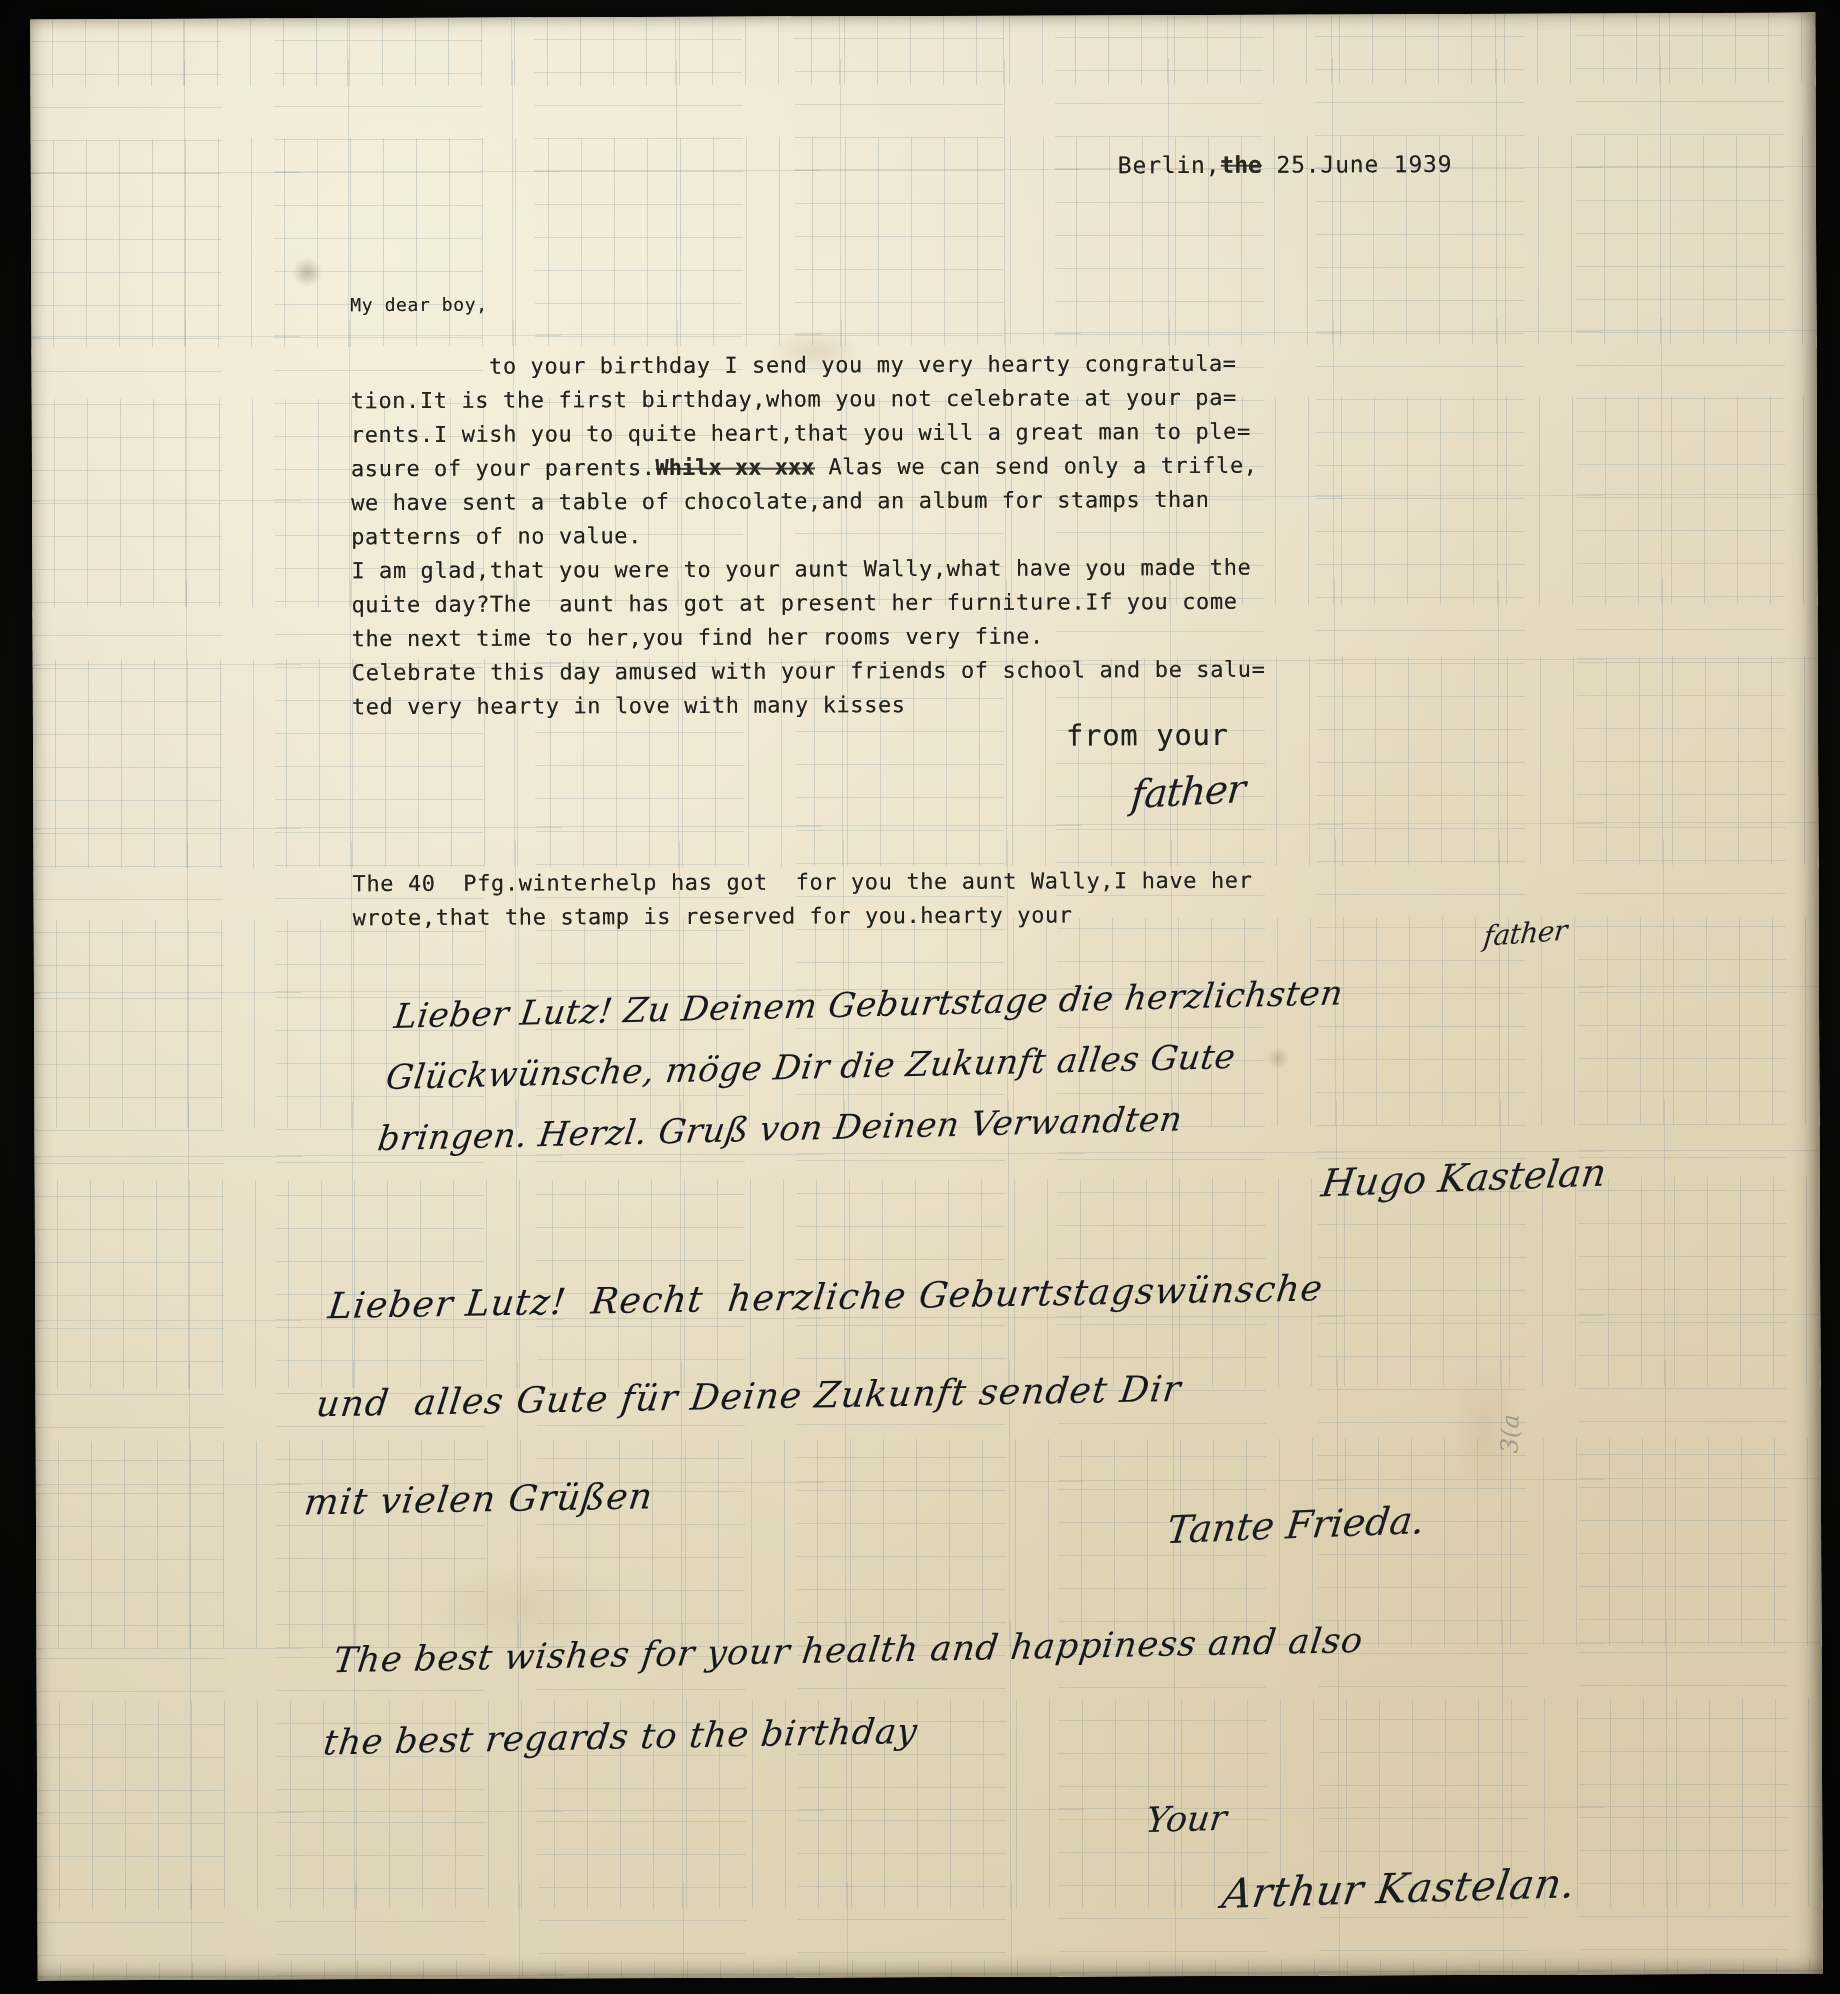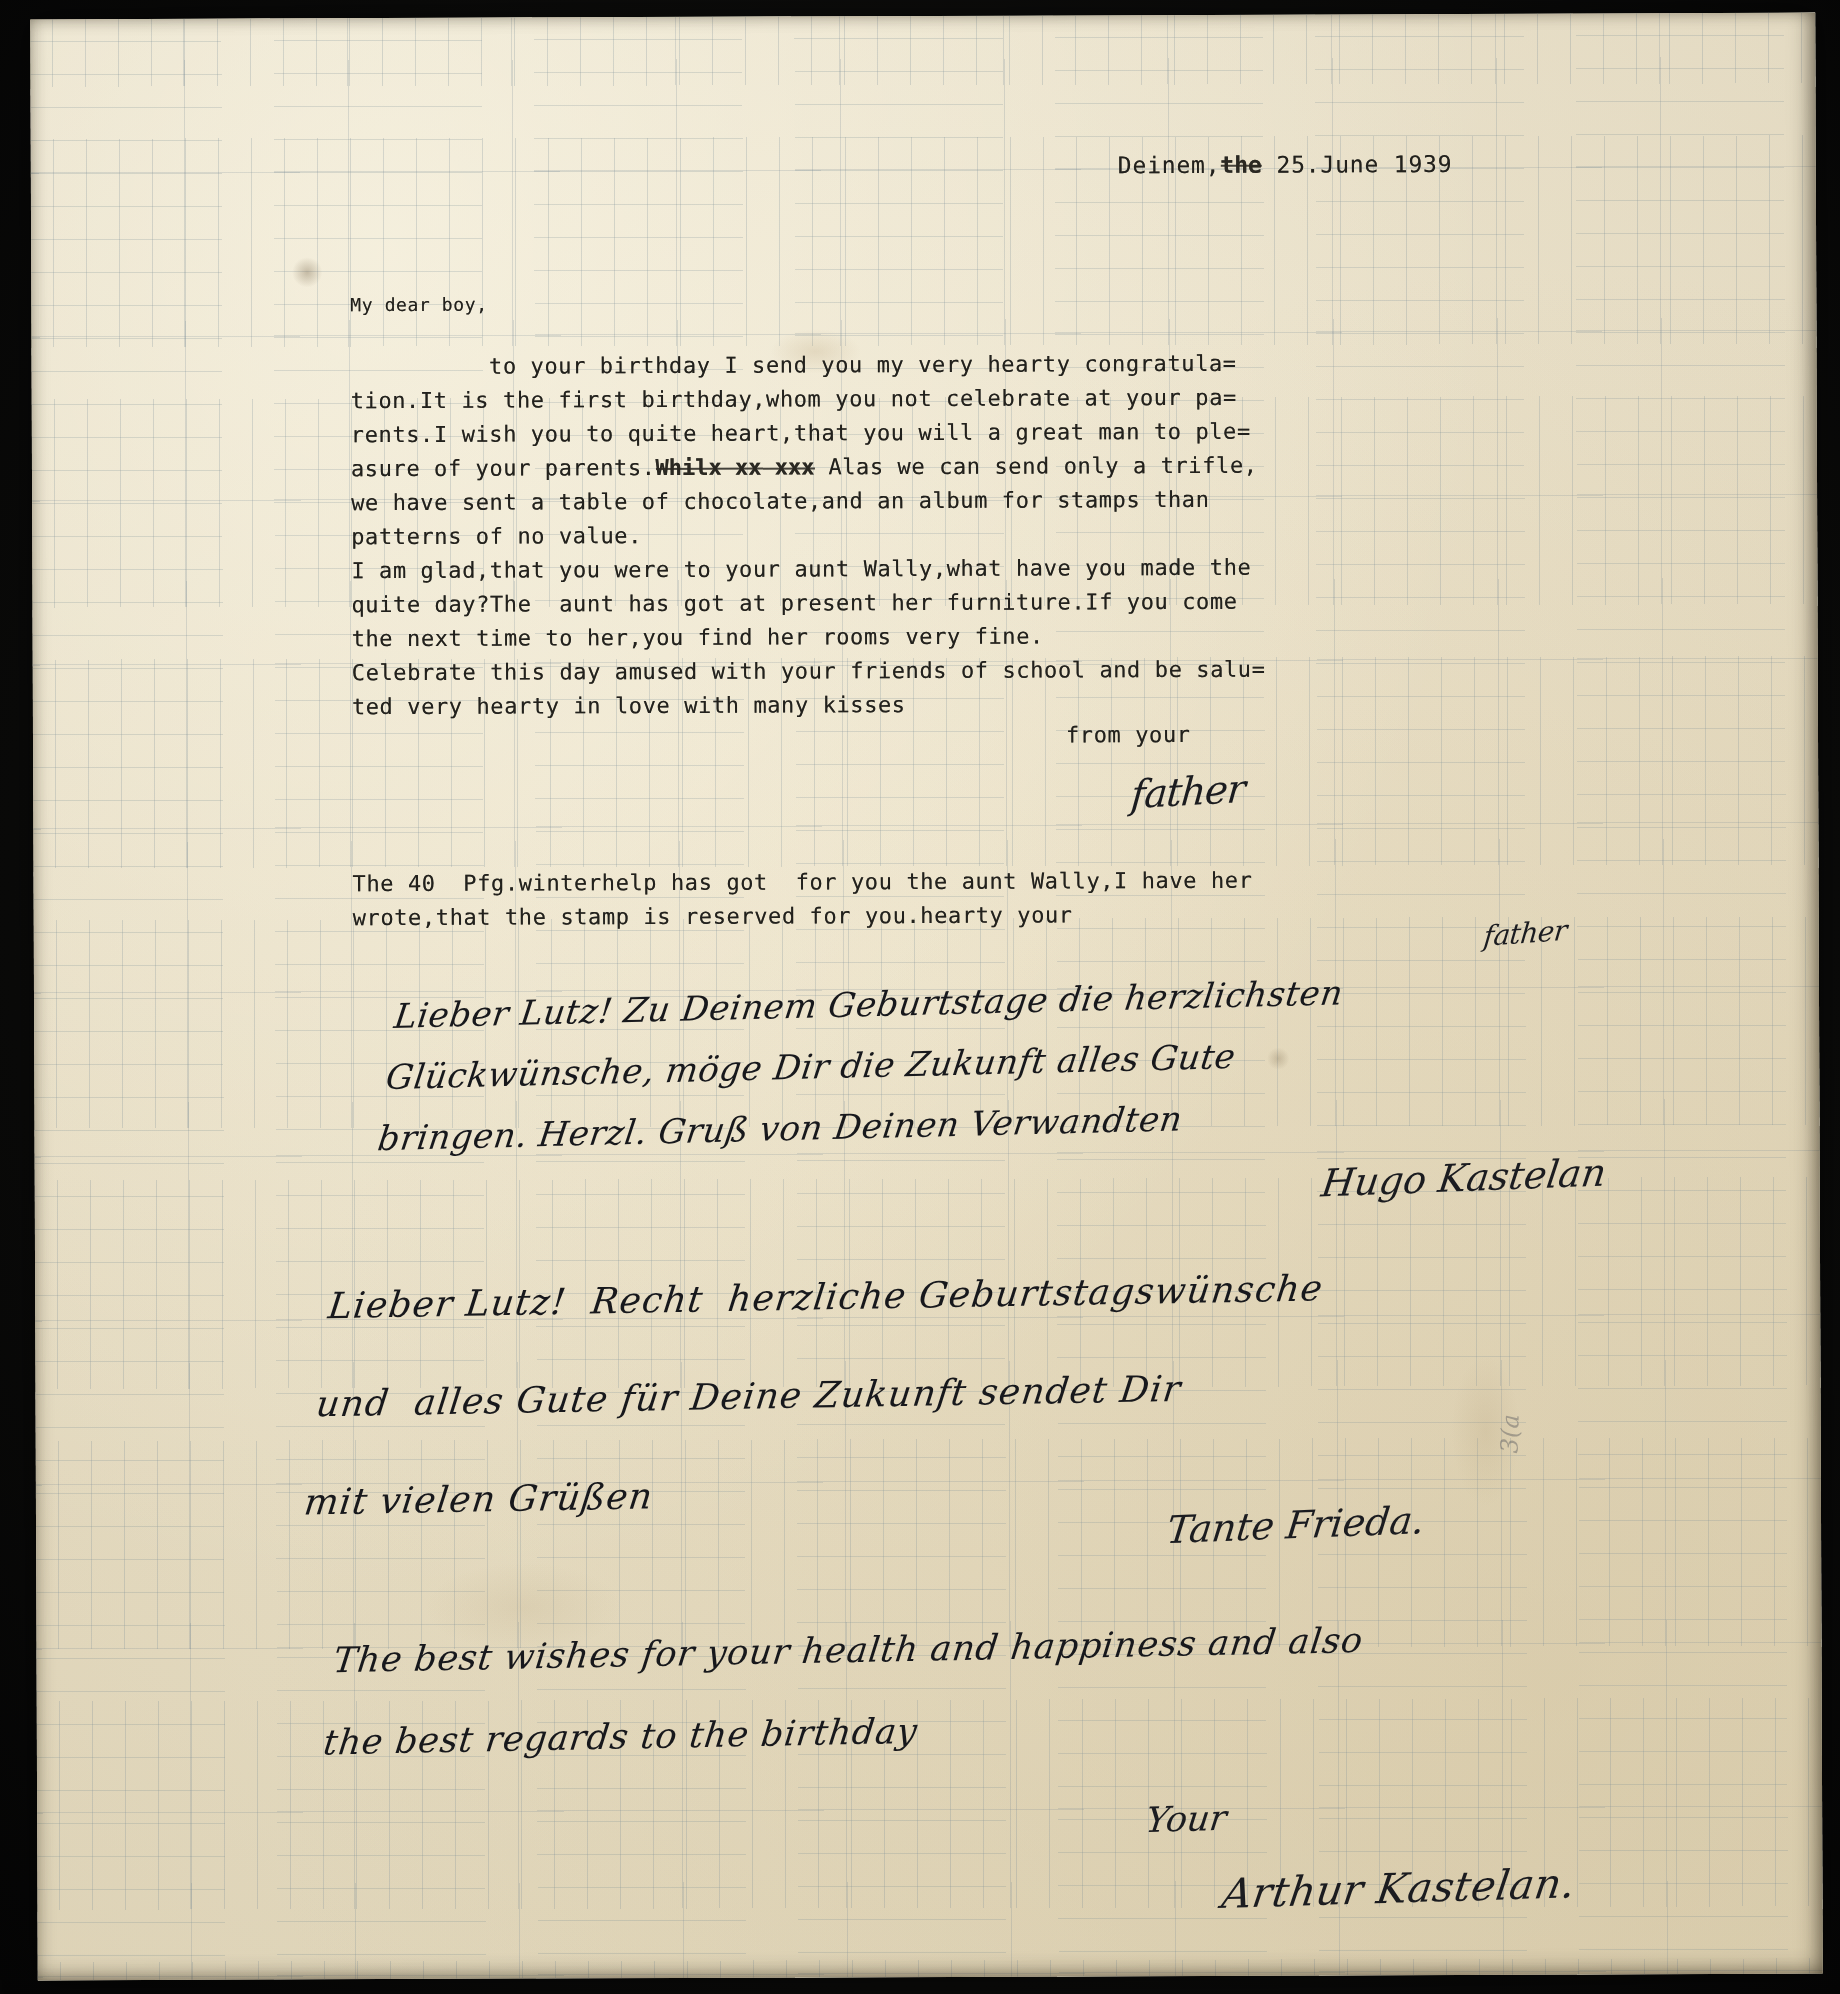"Deinem," span { text: Deinem -> Berlin }
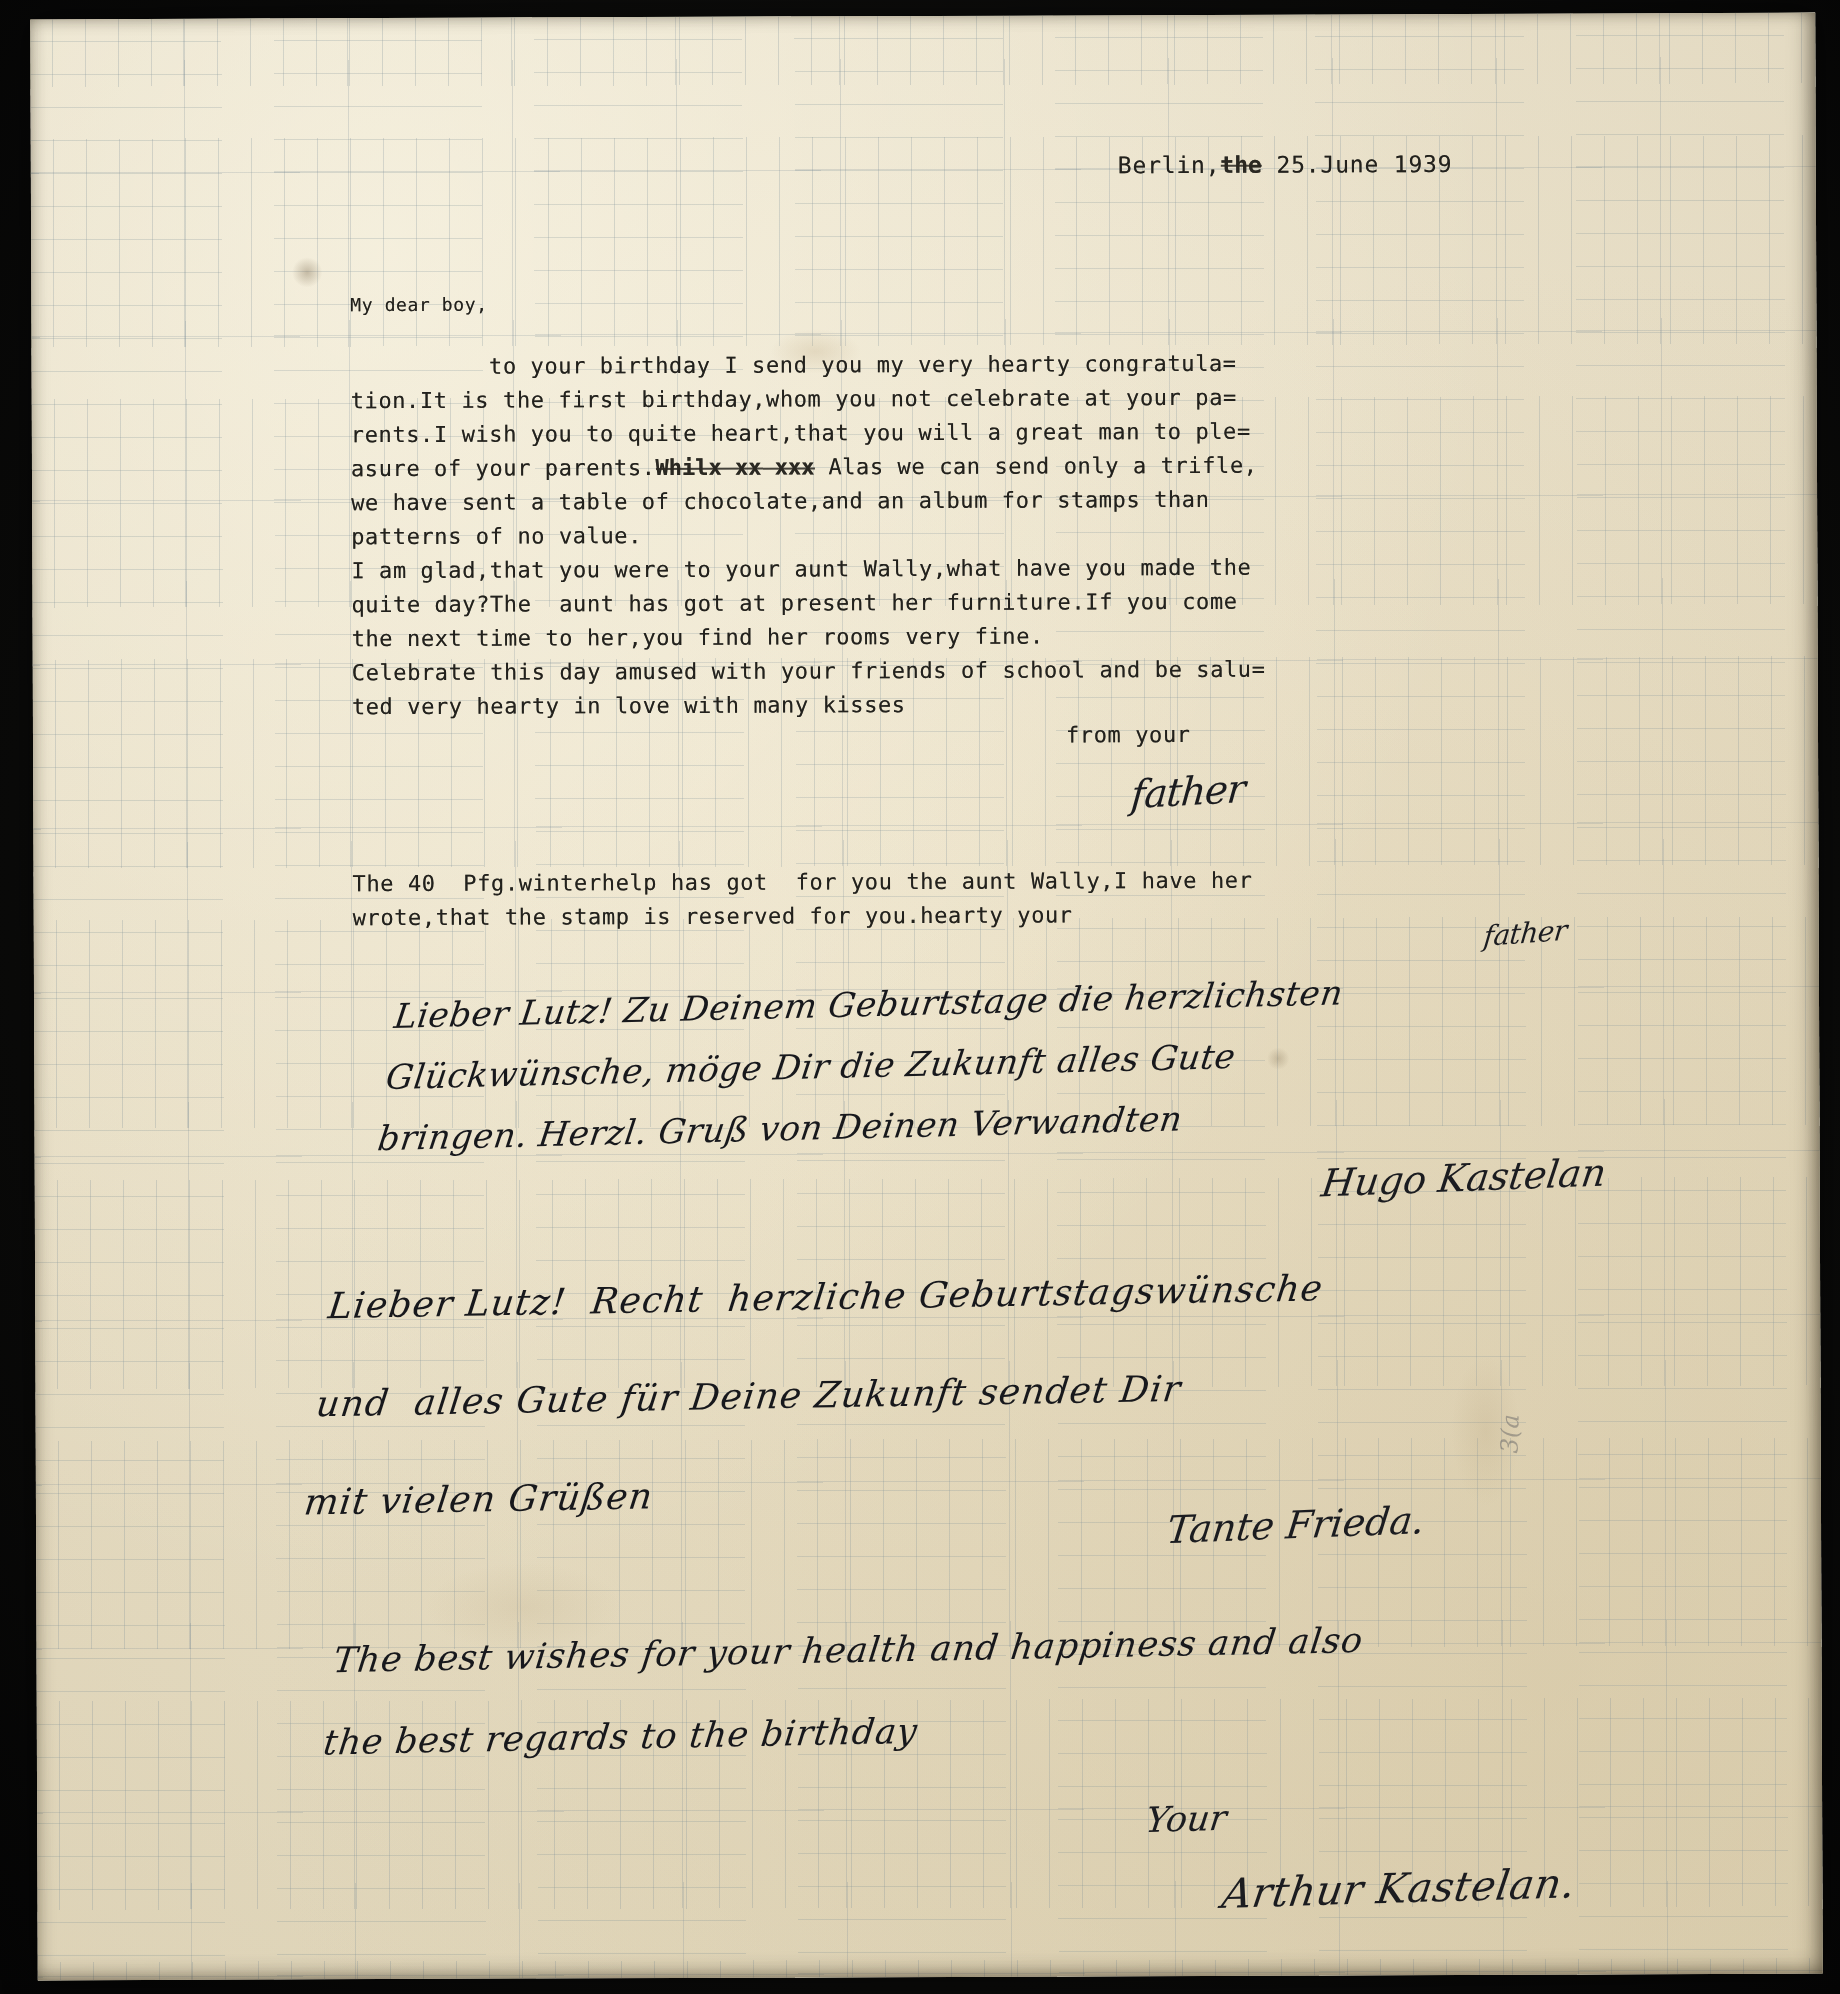"from your" #from-your { font-size: 22px -> 29px }
